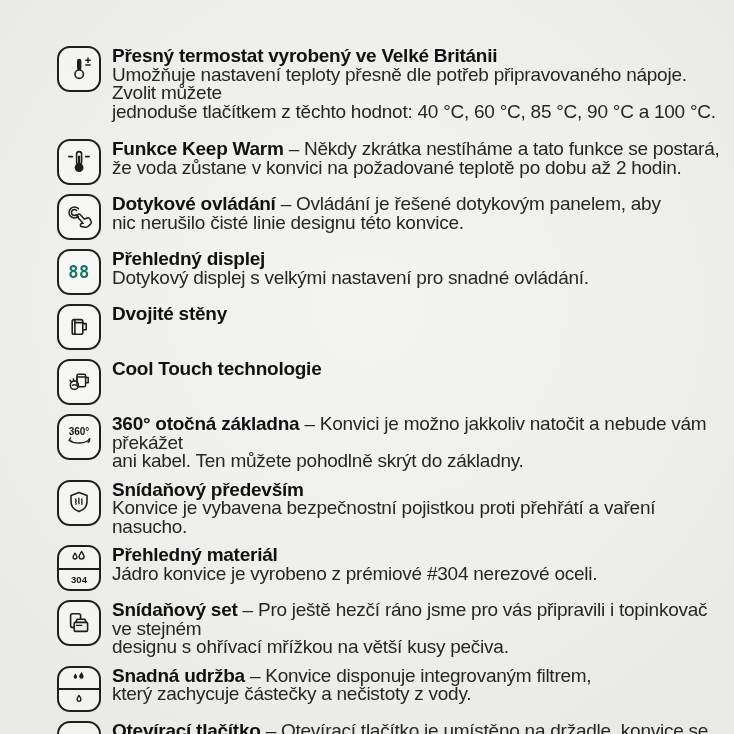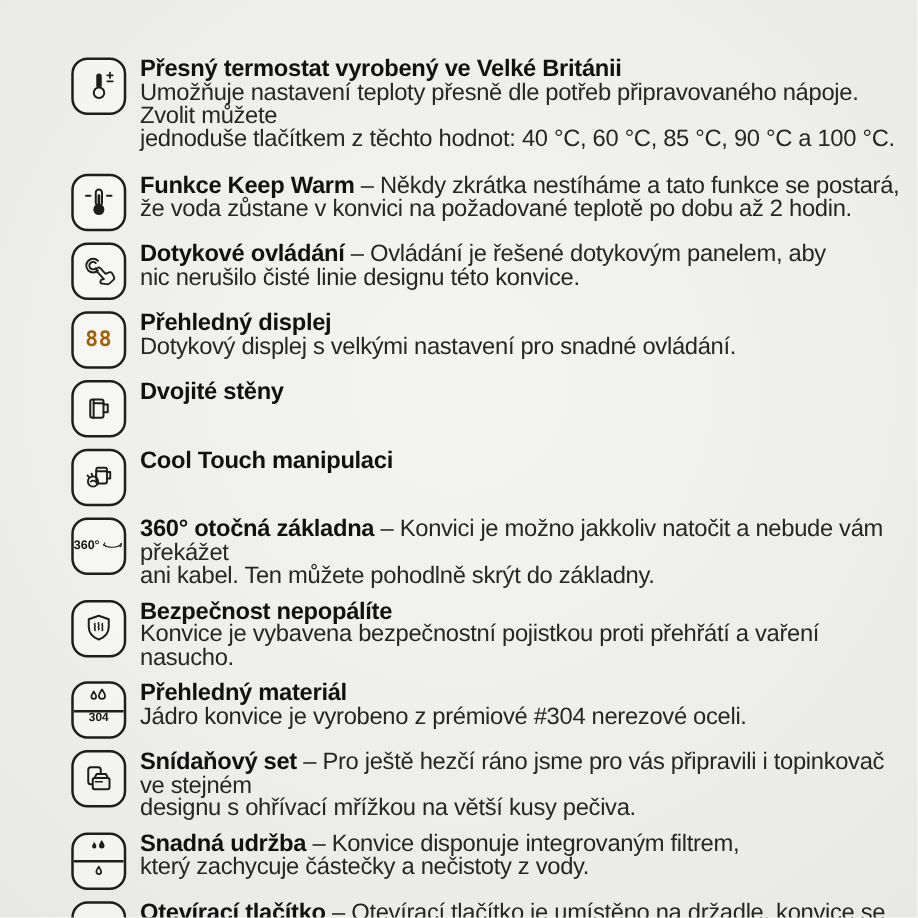"88" .seg-text { color: #a16207 -> #0f766e }
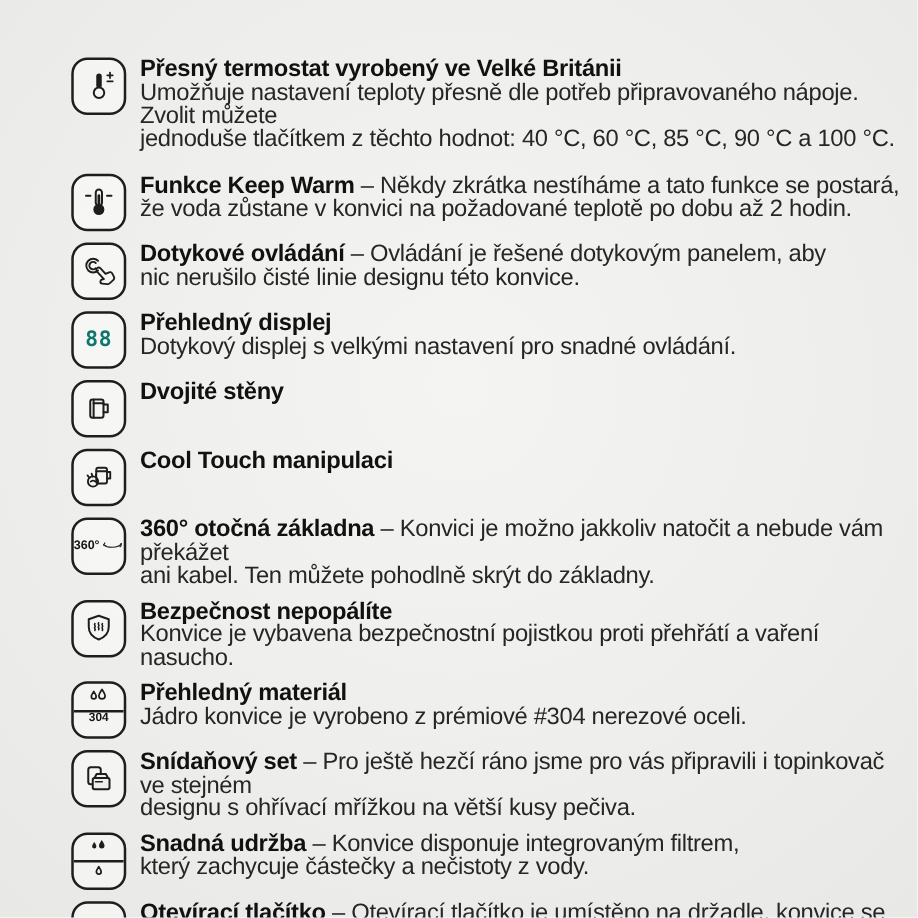"Cool Touch manipulaci" span.title { text: manipulaci -> technologie }
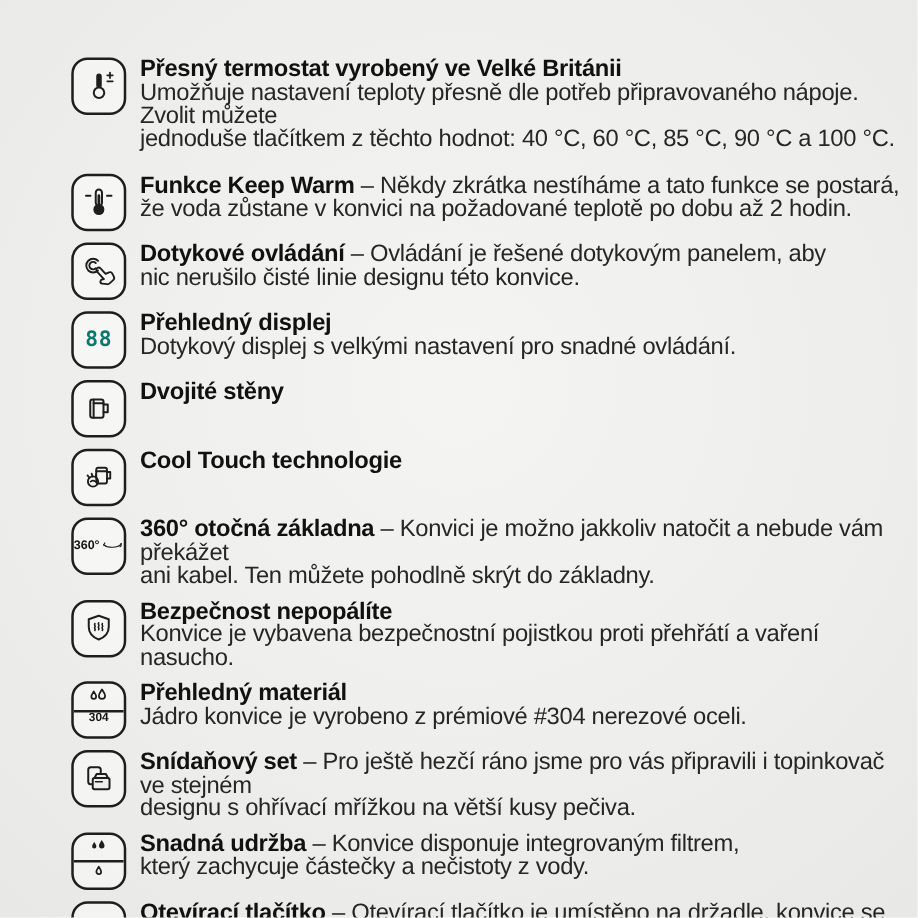"360°" .r360 { flex-direction: row -> column }
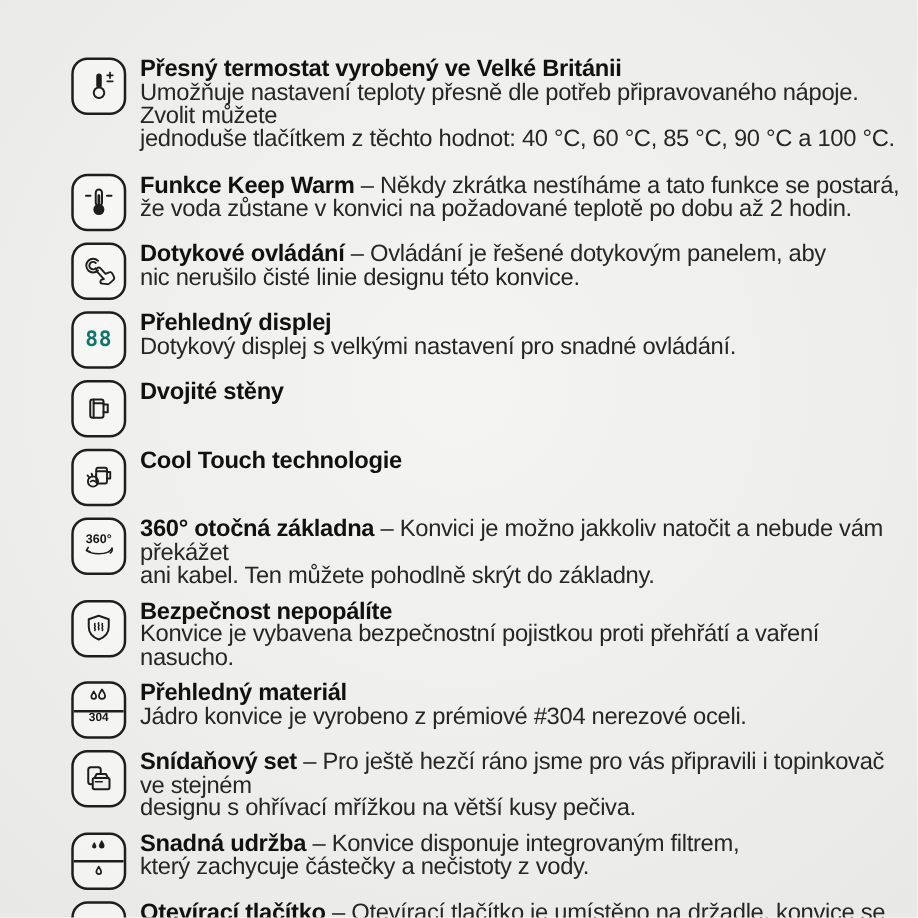"Bezpečnost nepopálíte" span.title { text: Bezpečnost nepopálíte -> Snídaňový především }
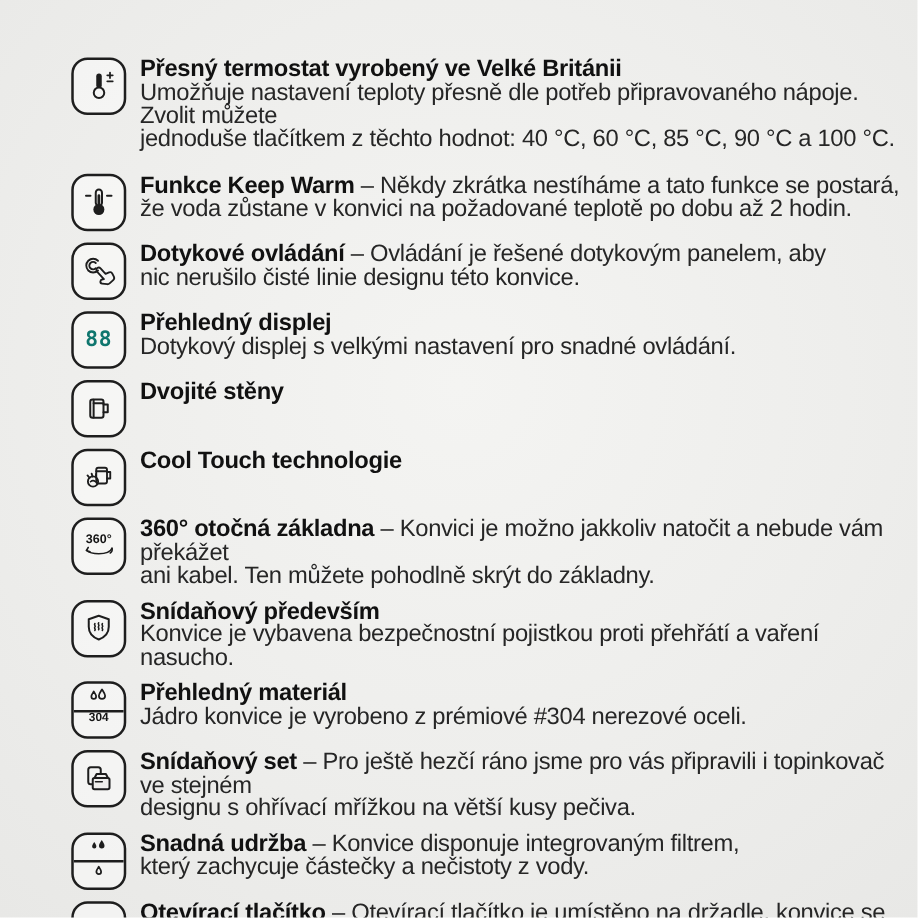"304" .fraction .bottom { align-items: flex-start -> center }
